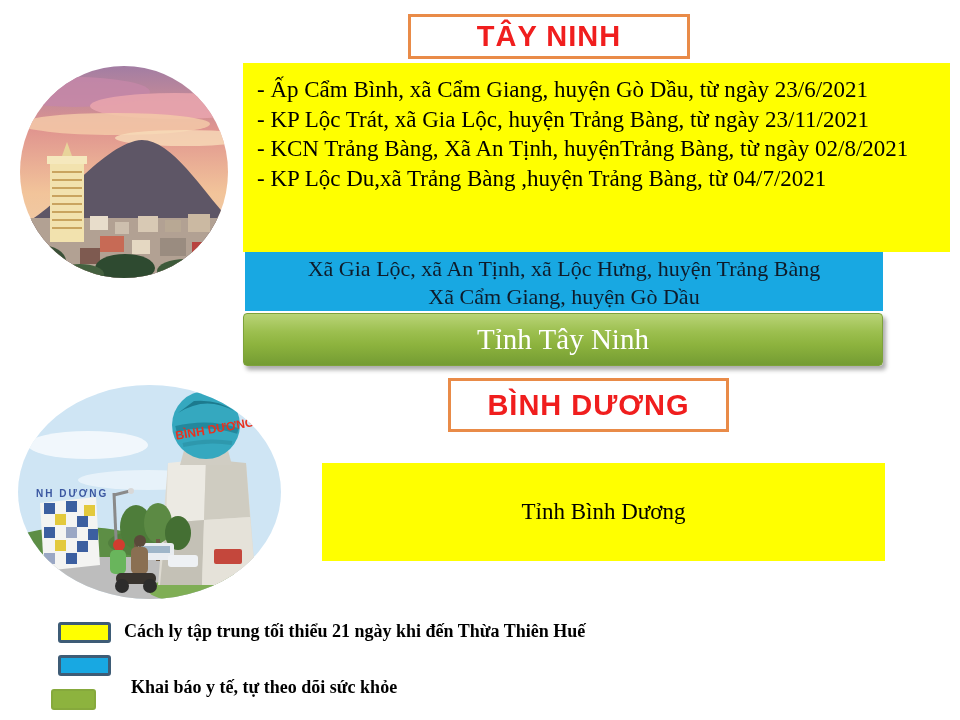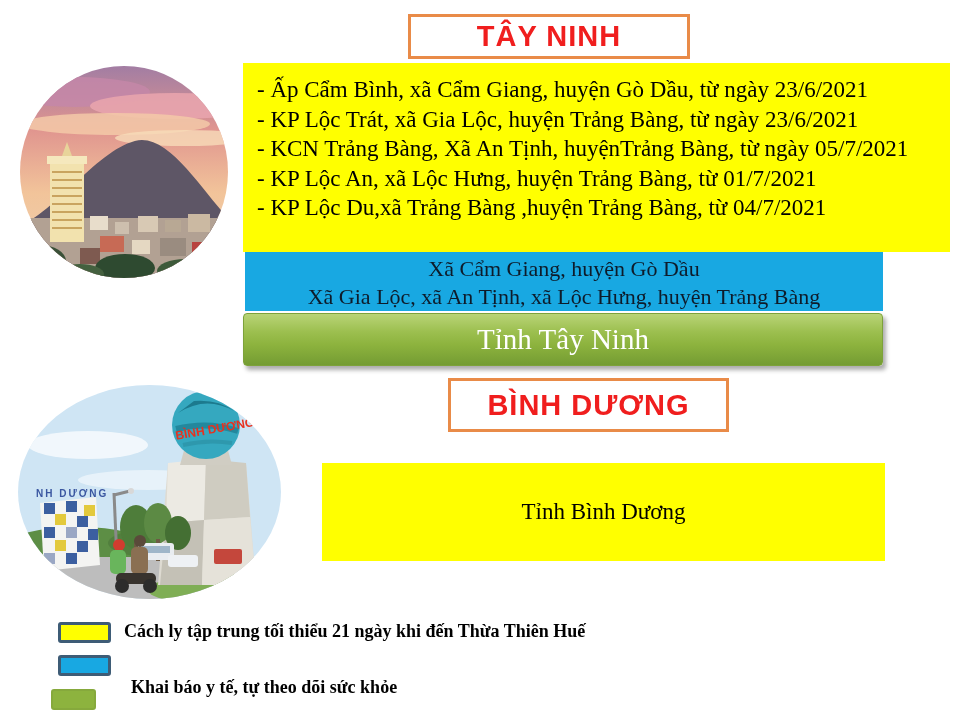"- KP Lộc Trát, xã" div { text: 23/6/2021 -> 23/11/2021 }
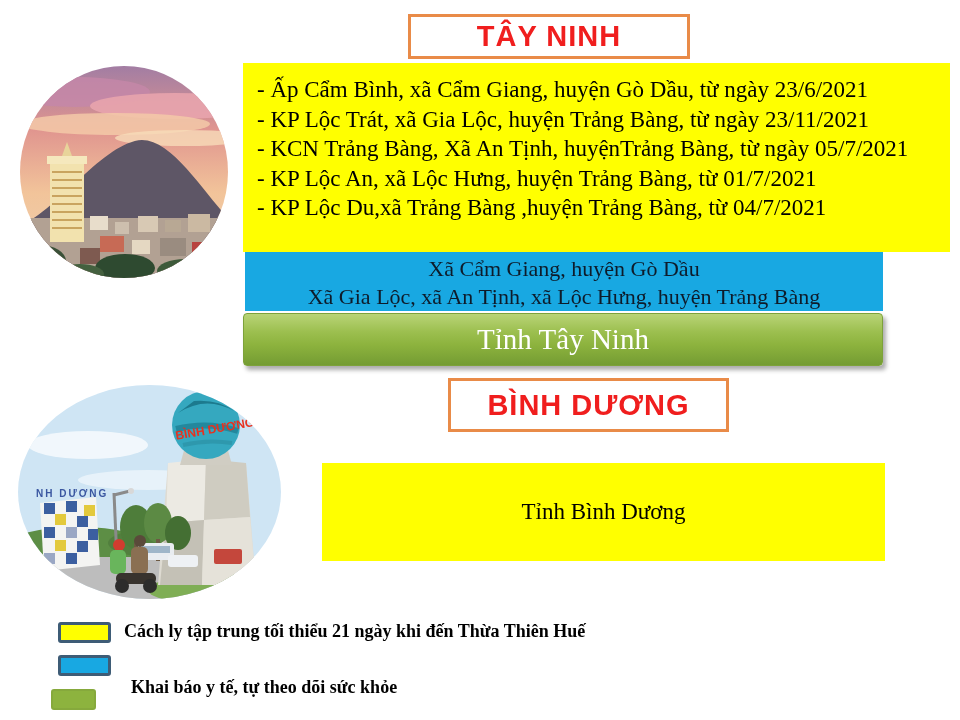"- KCN Trảng Bàng, Xã" div { text: 05/7/2021 -> 02/8/2021 }
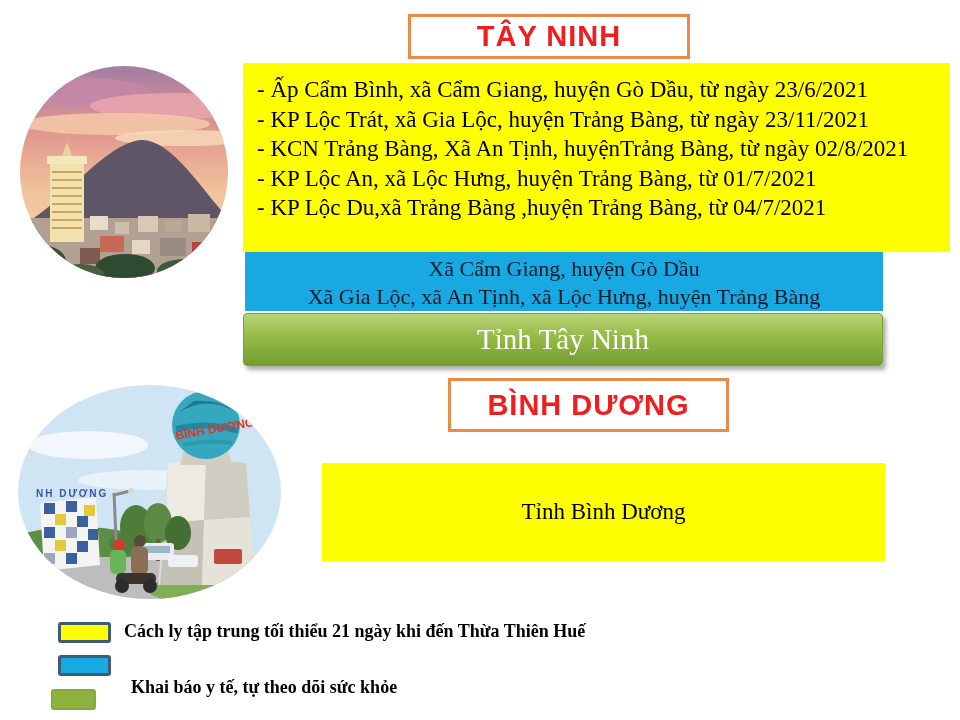"- KP Lộc An, xã" div { html: <div>- KP Lộc An, xã Lộc Hưng, huyện Trảng Bàng, từ 01/7/2021</div> -> none }
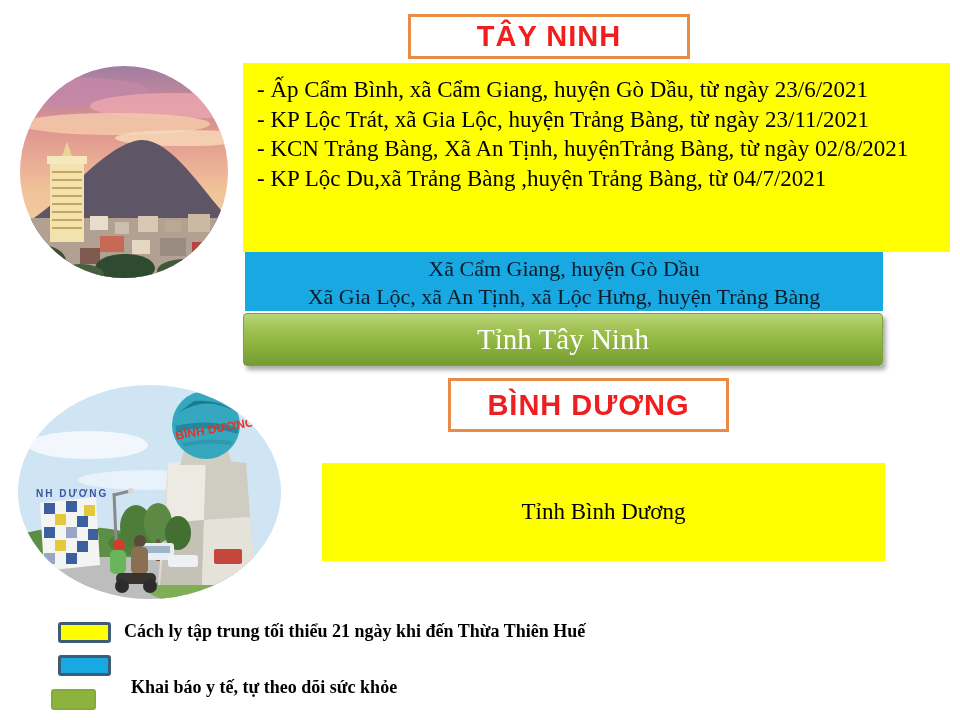"Xã Cẩm Giang, huyện Gò" div { order: before "Xã Gia Lộc, xã An" -> after "Xã Gia Lộc, xã An" }
